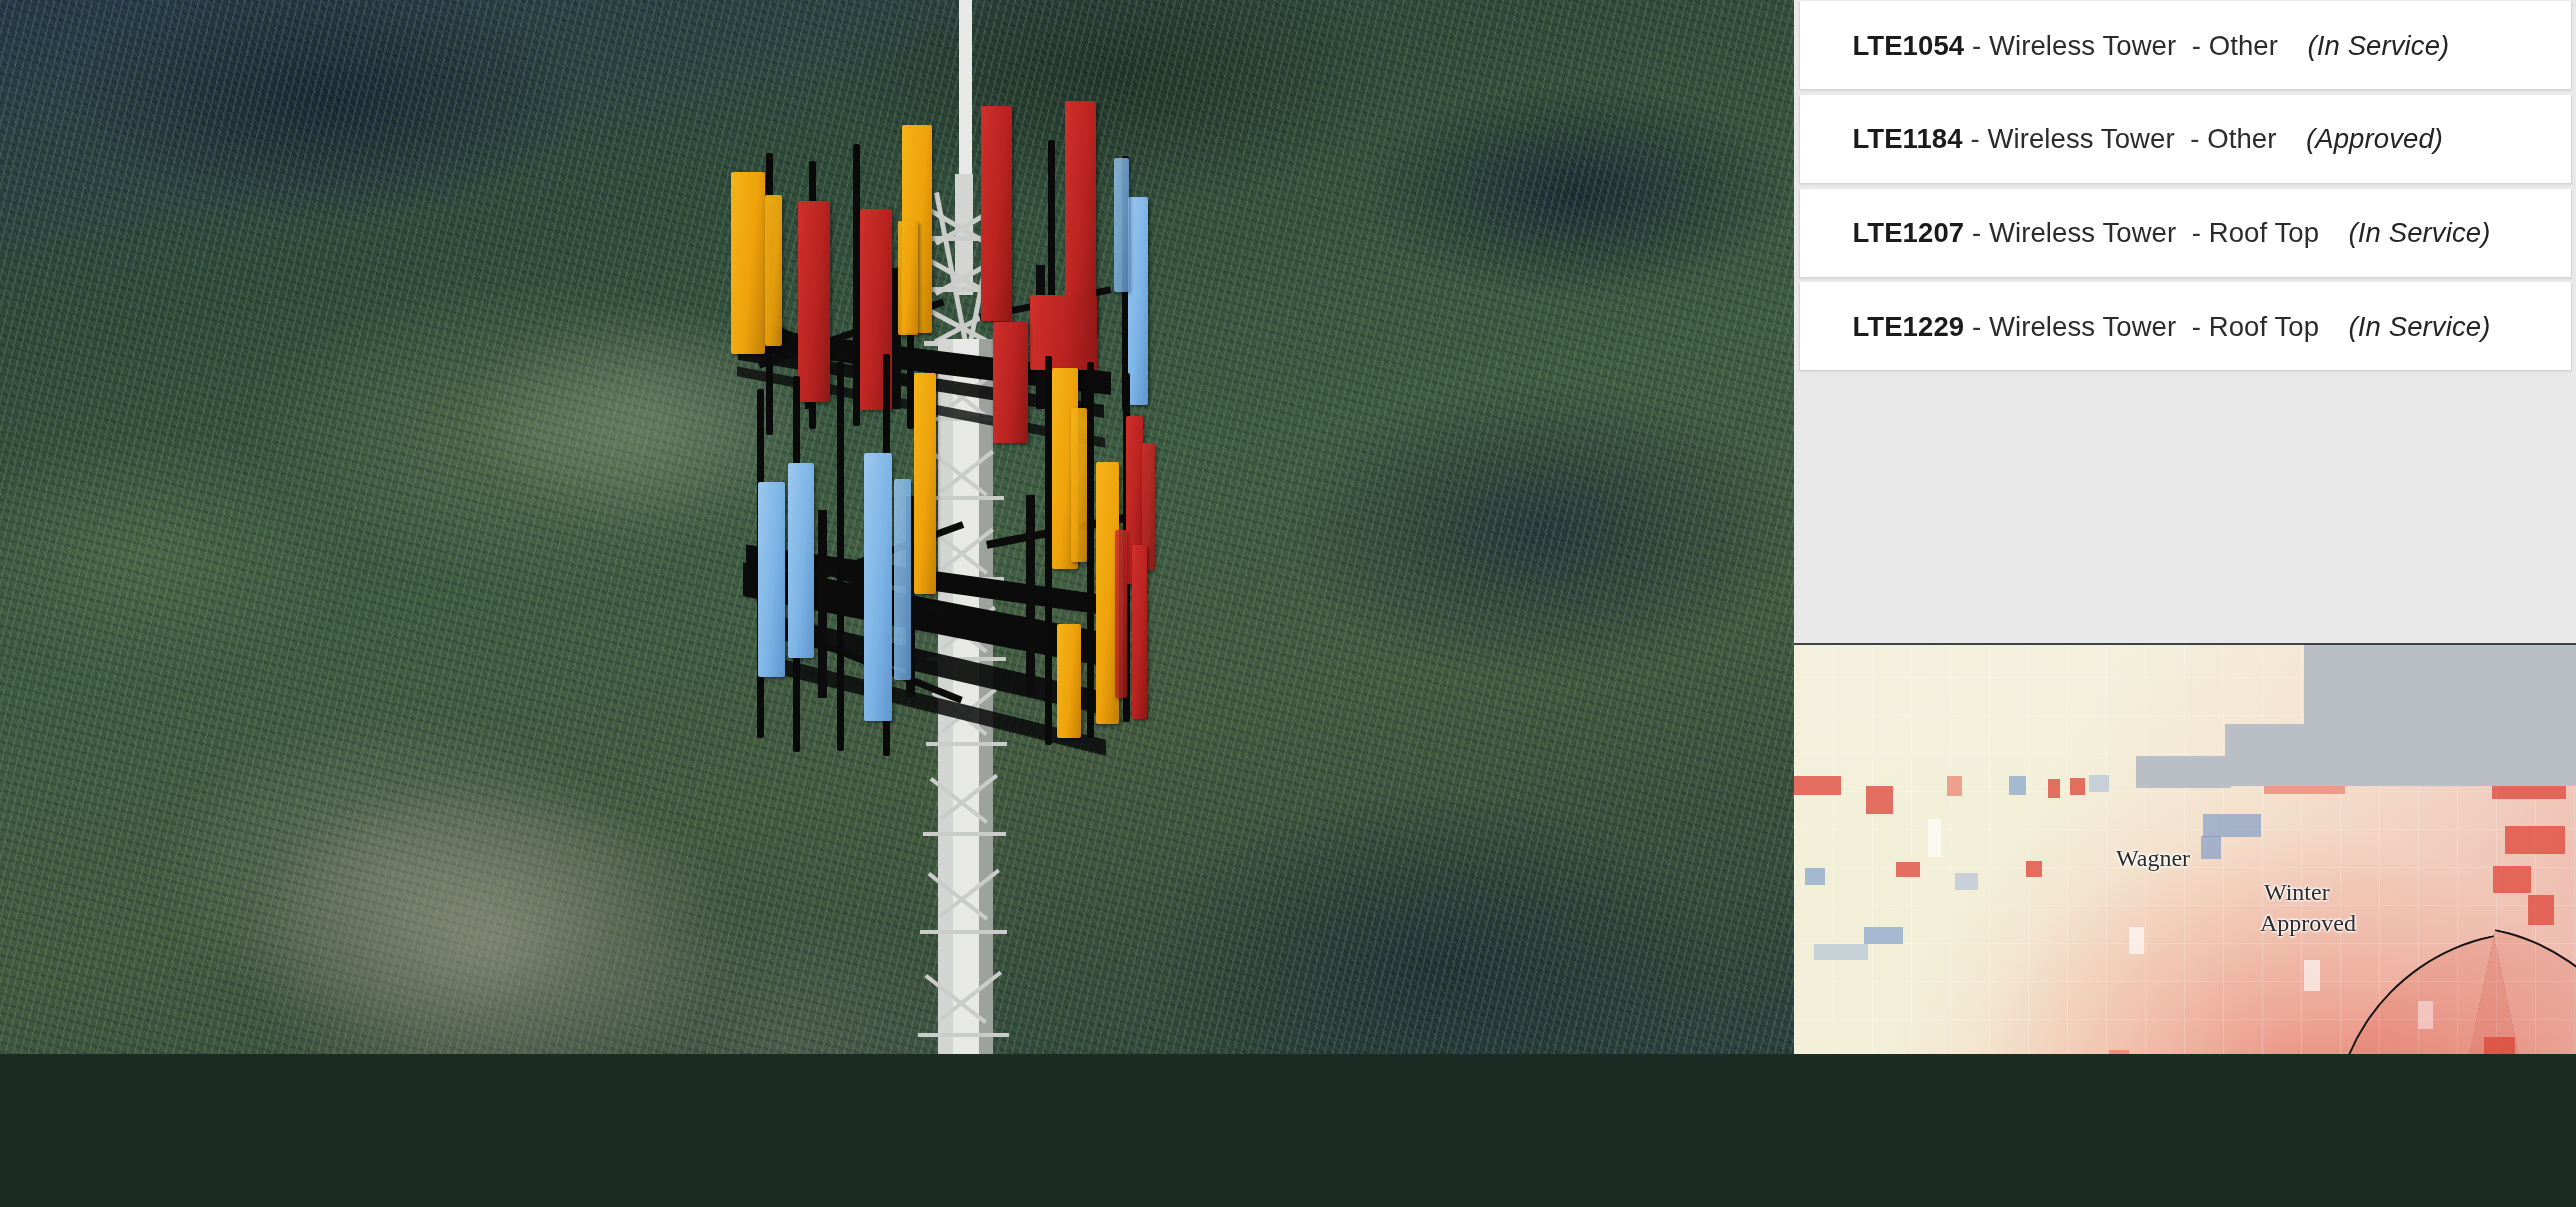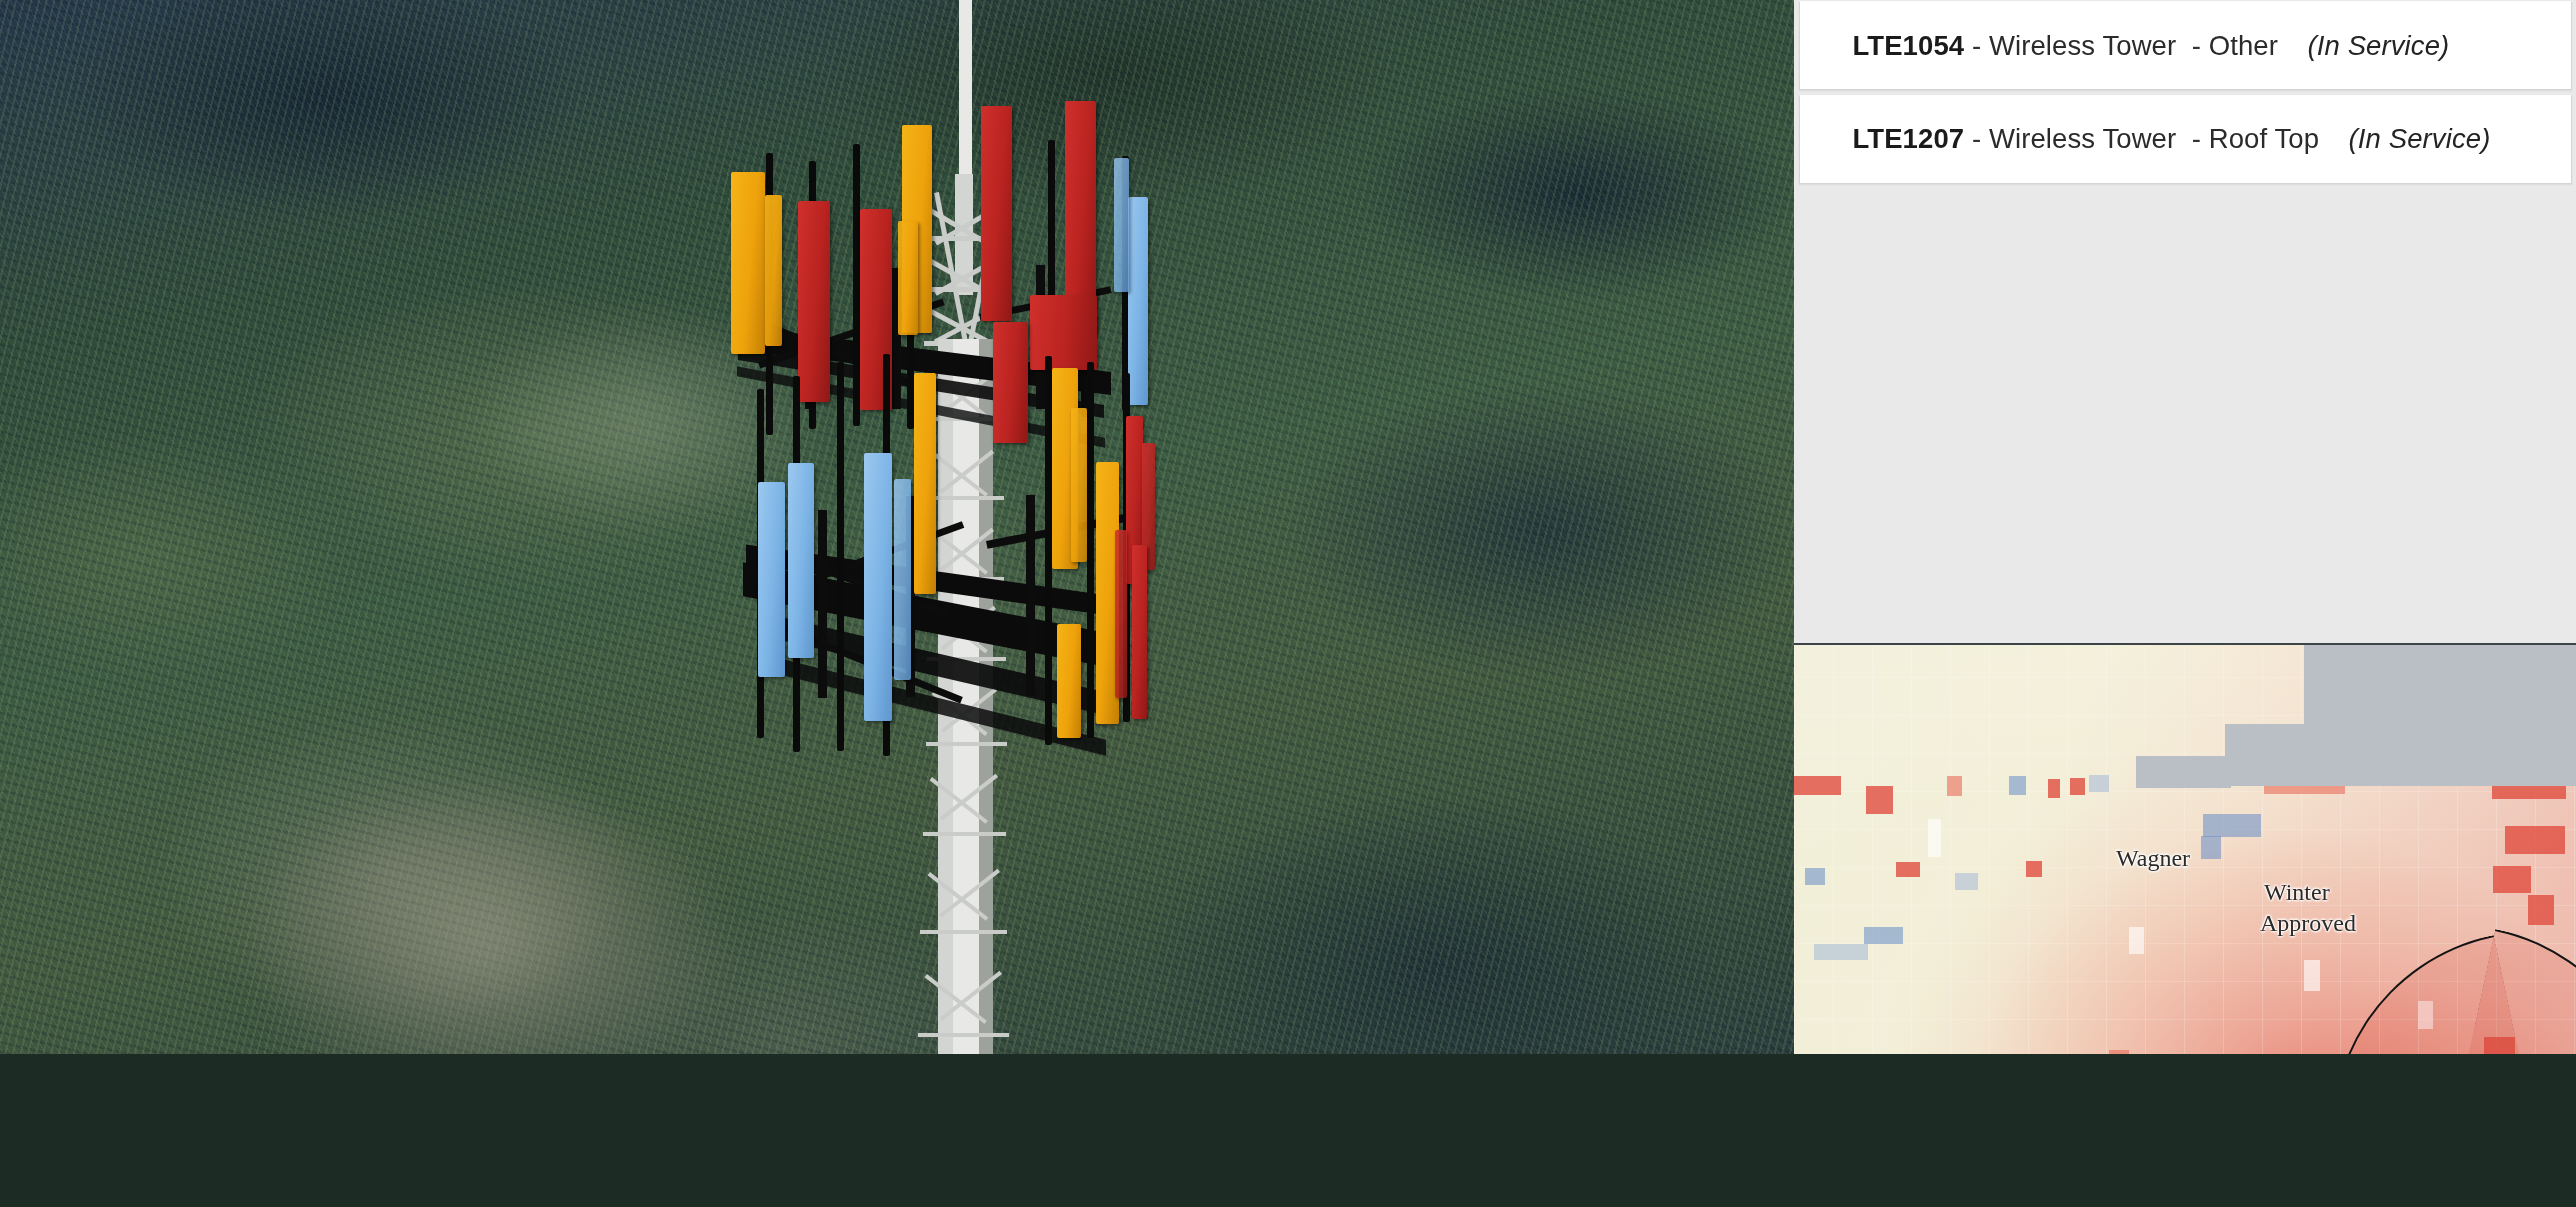"LTE1184 - Wireless Tower -" div.site-row { html: none -> <div> <div><span>LTE1184</span><span> - </span><span>Wireless Tower</span><span>&nbsp; - </span><span>Other</span><span>(Approved)</span></div> </div> }
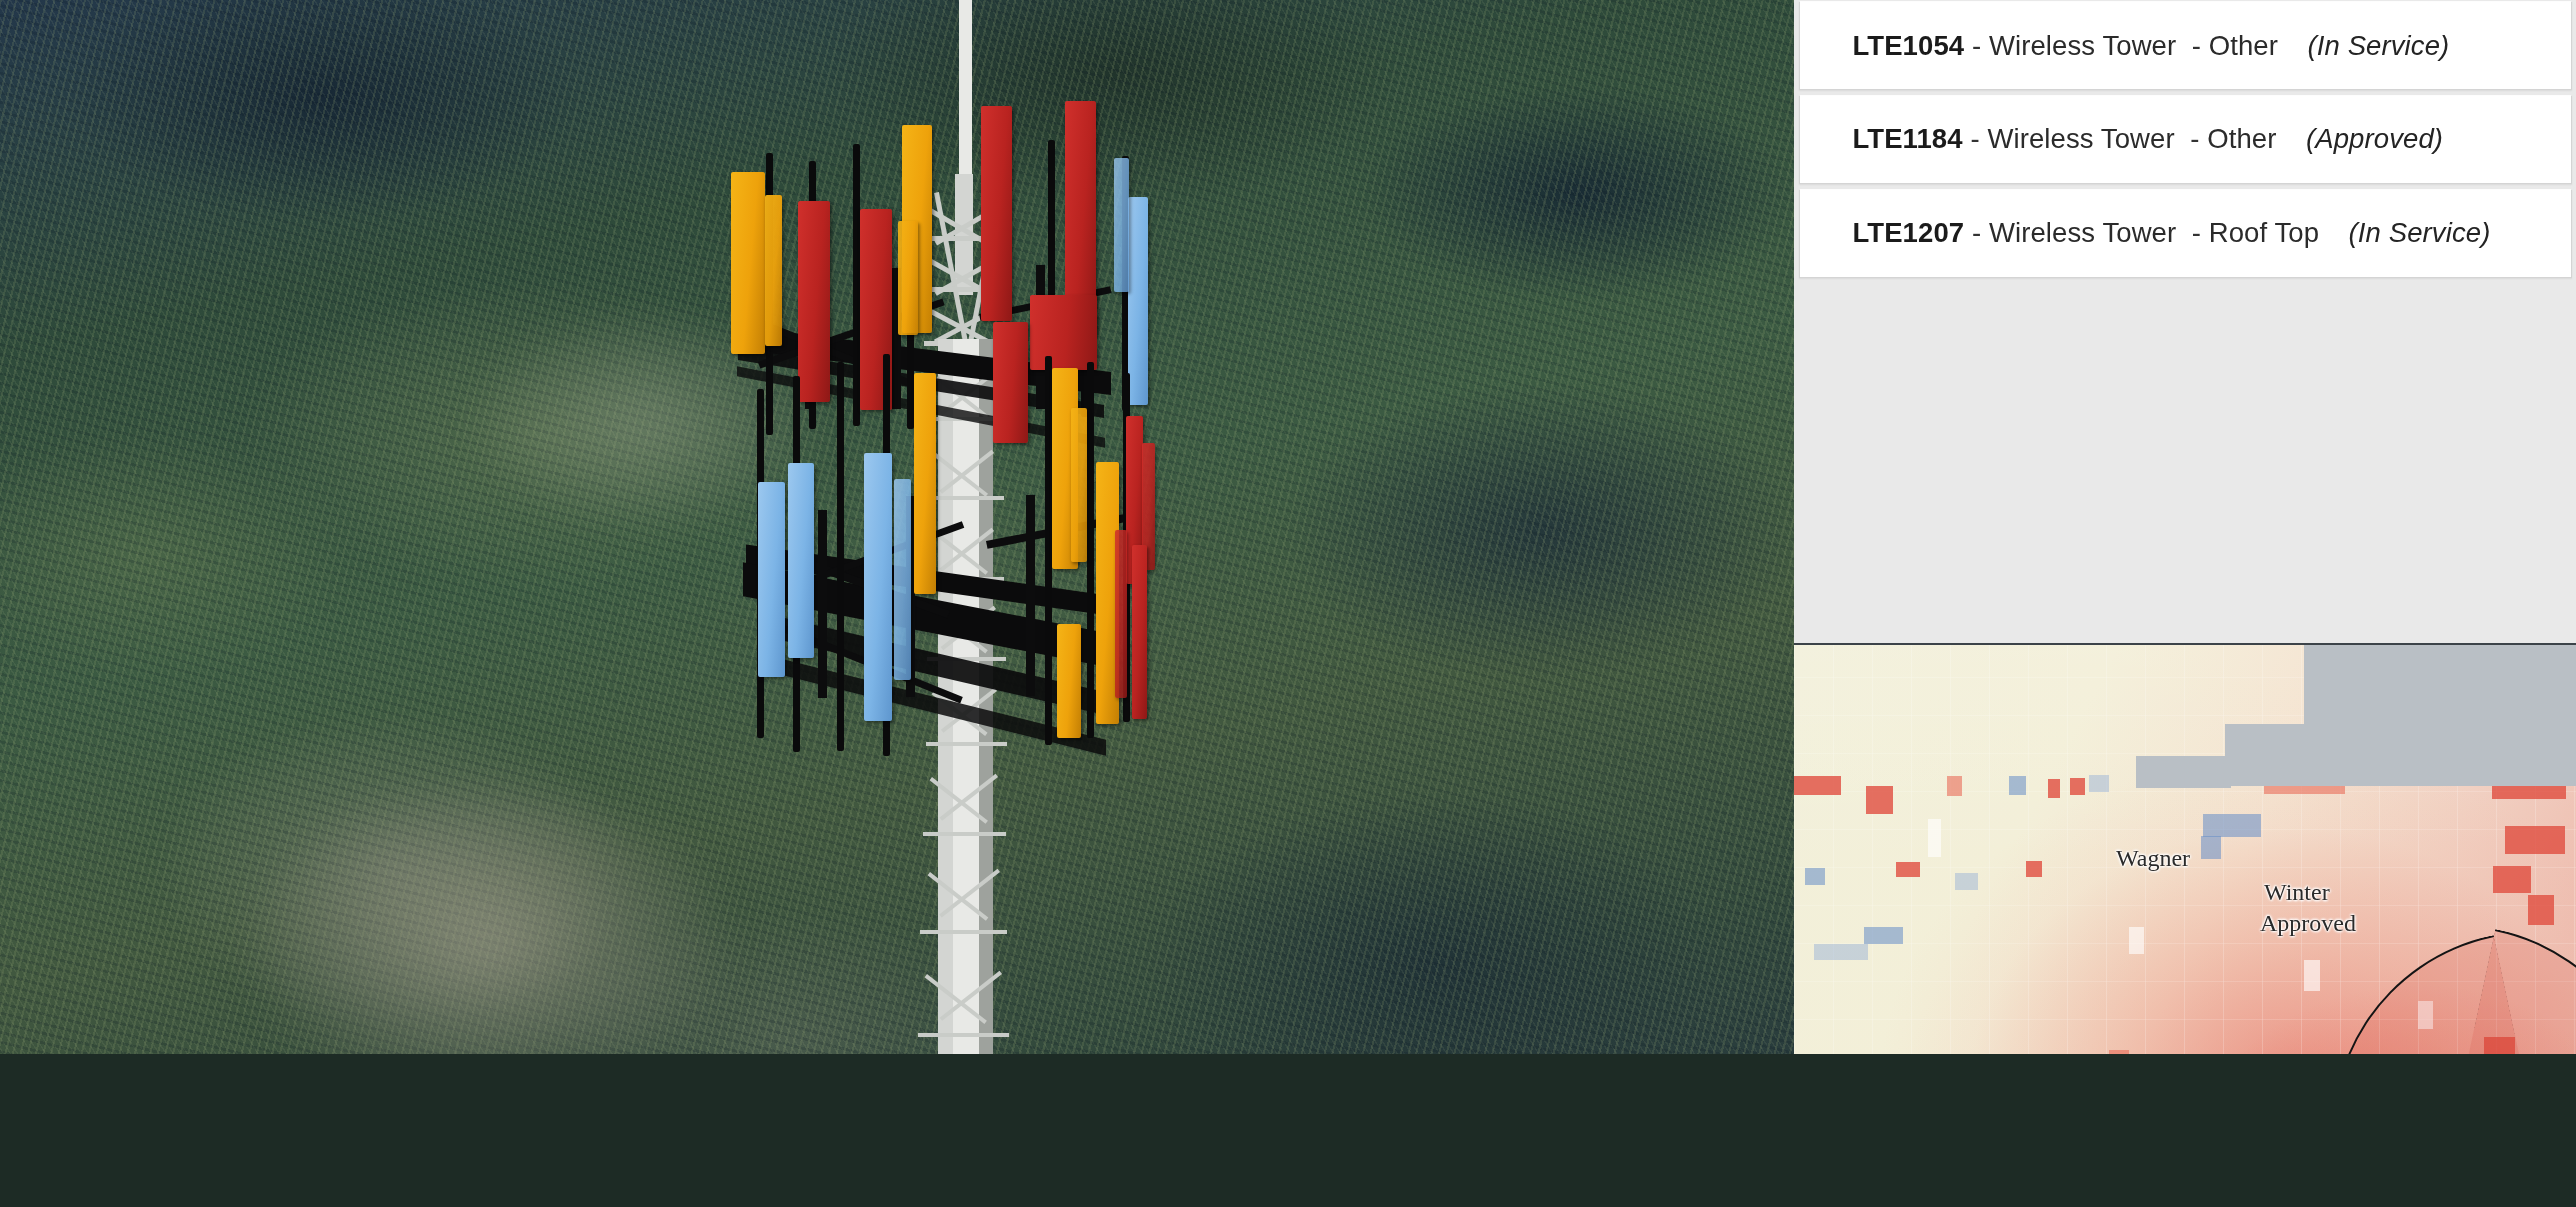"LTE1229 - Wireless Tower -" div.site-row { html: none -> <div> <div><span>LTE1229</span><span> - </span><span>Wireless Tower</span><span>&nbsp; - </span><span>Roof Top</span><span>(In Service)</span></div> </div> }
